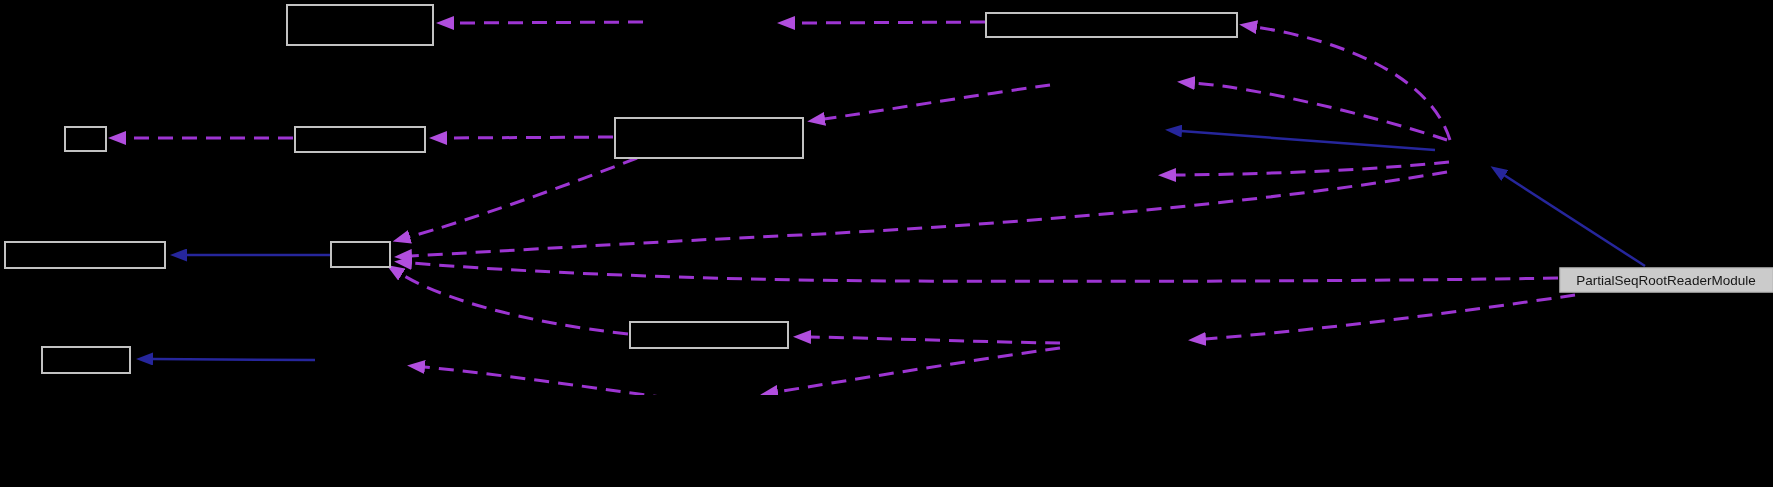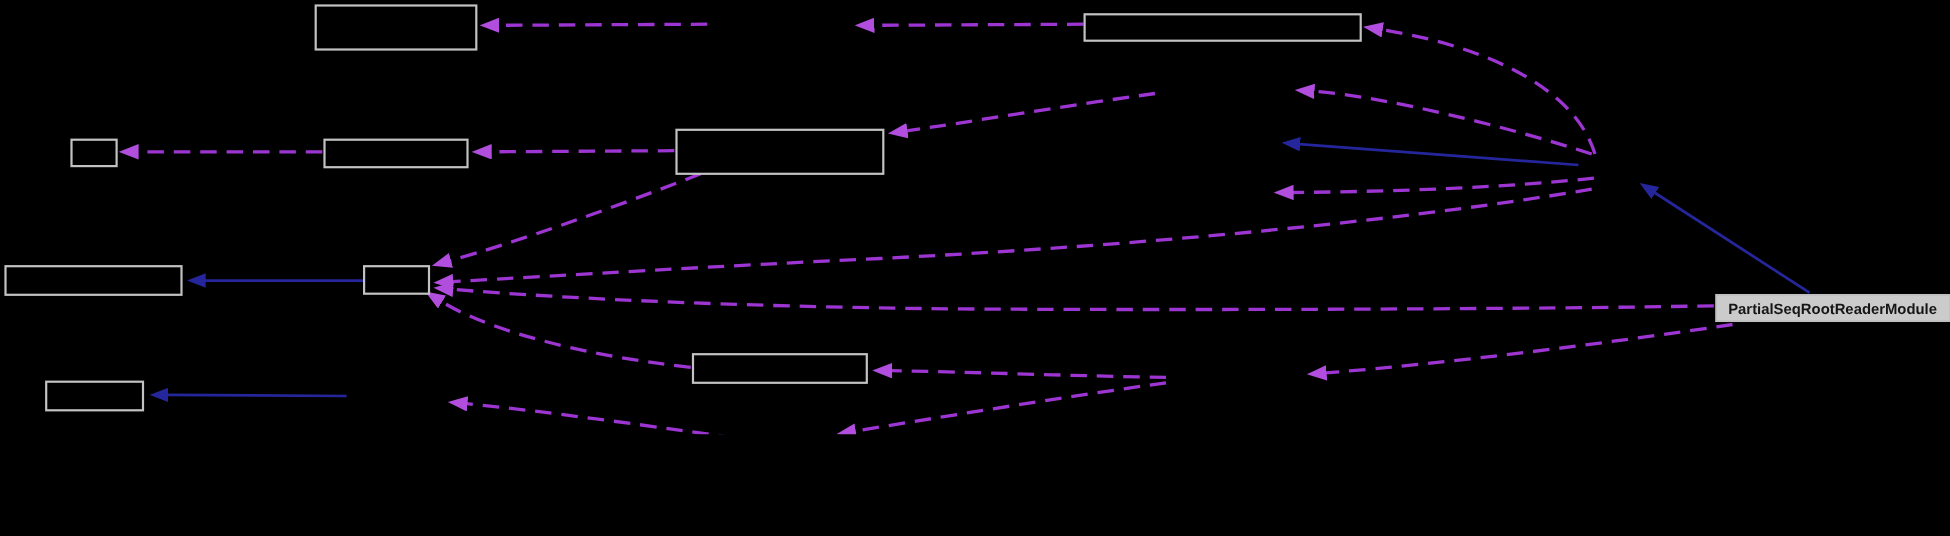"PartialSeqRootReaderModule" #stage { font-weight: bold -> none }
